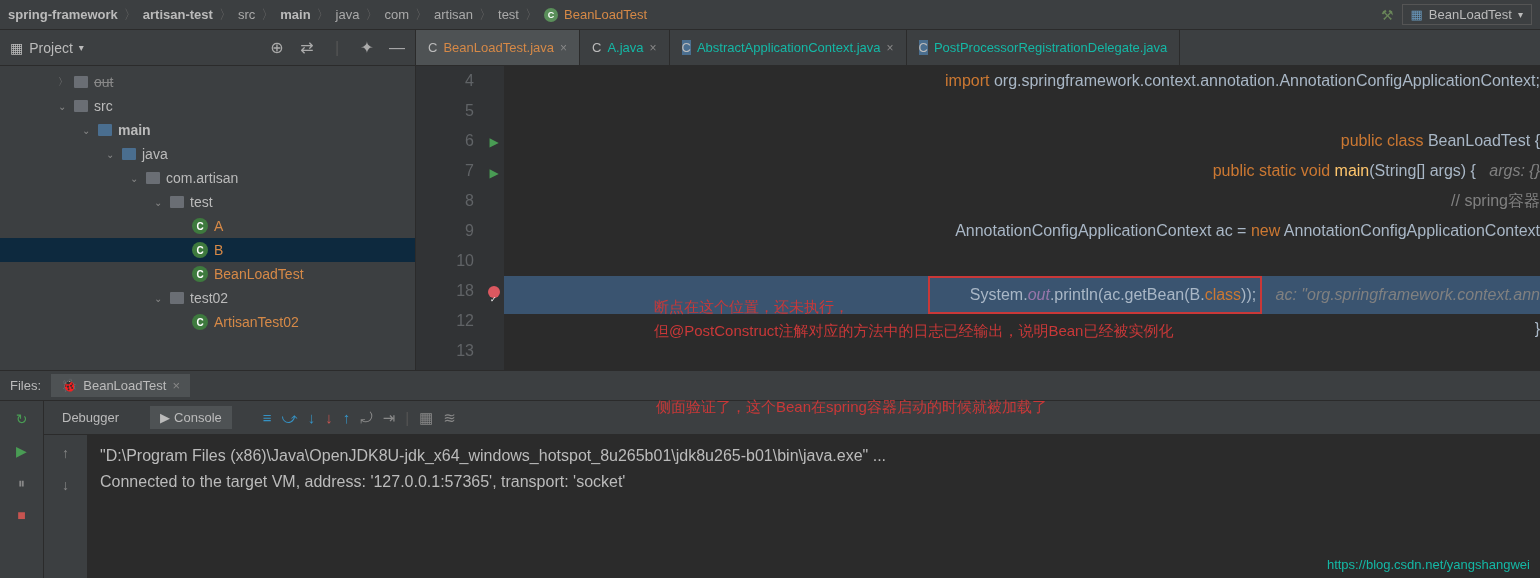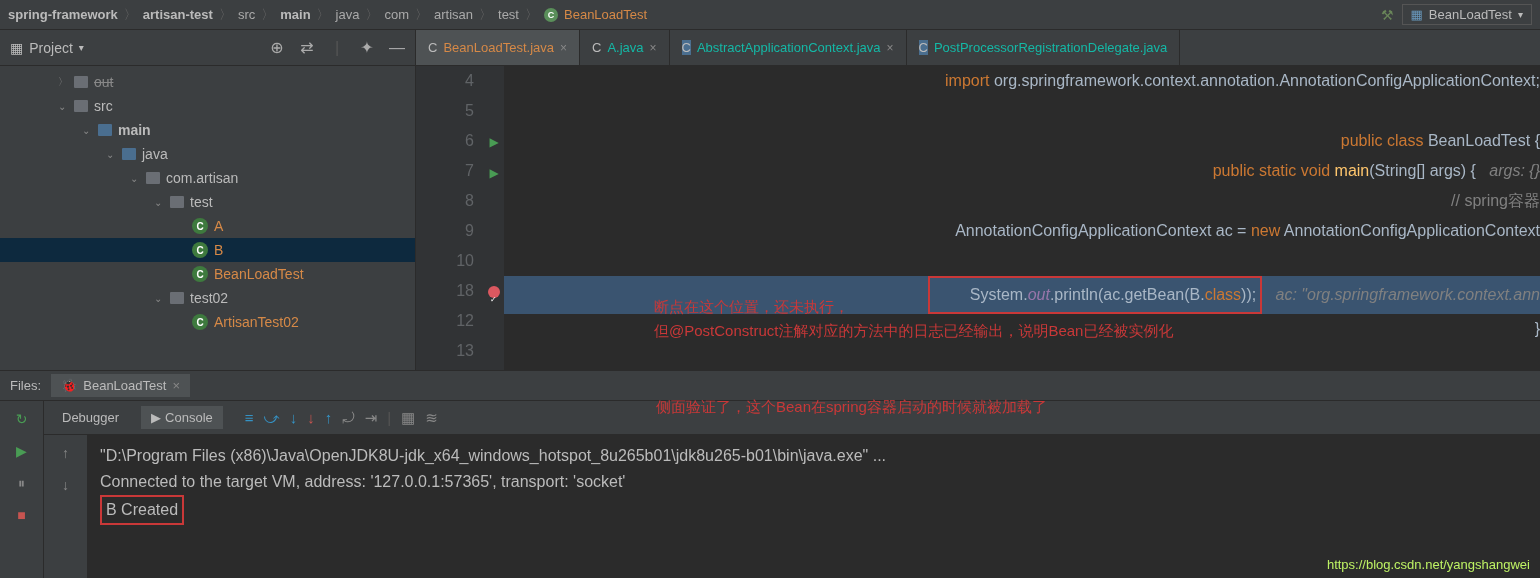"Debugger" .debug-tabs-row { gap: 12px -> 21px }
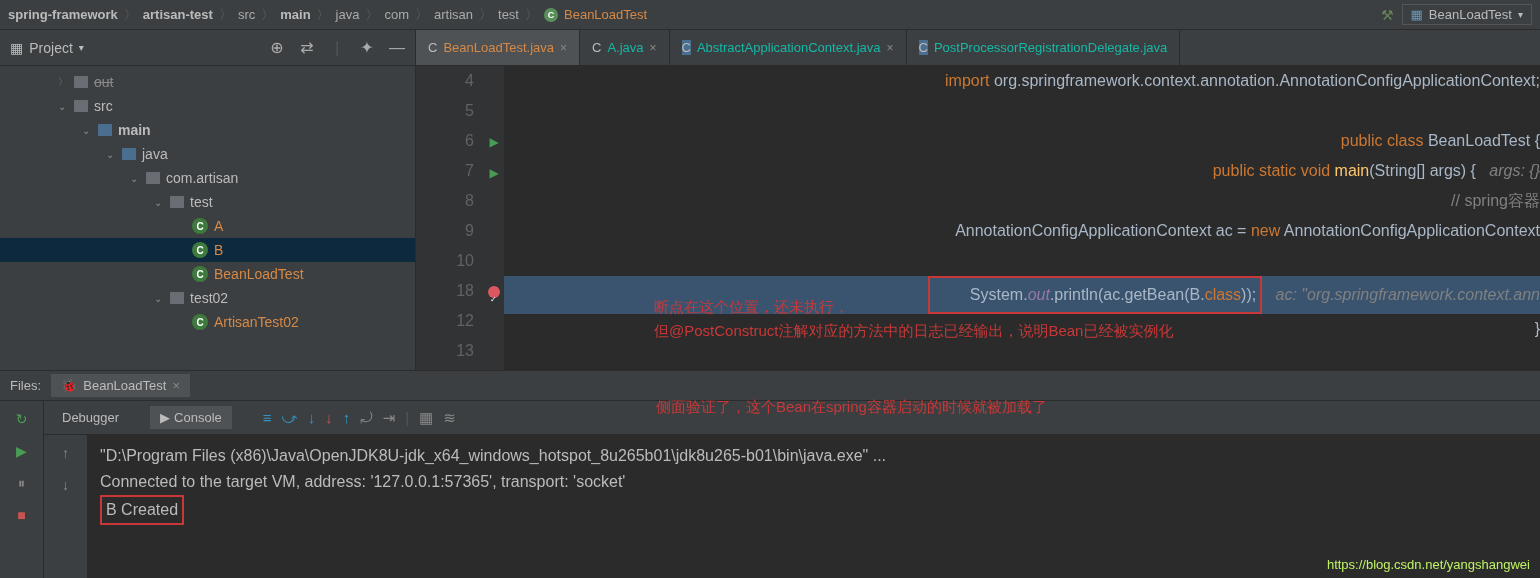"B Created" div { html: <div><span>B Created</span></div> -> none }
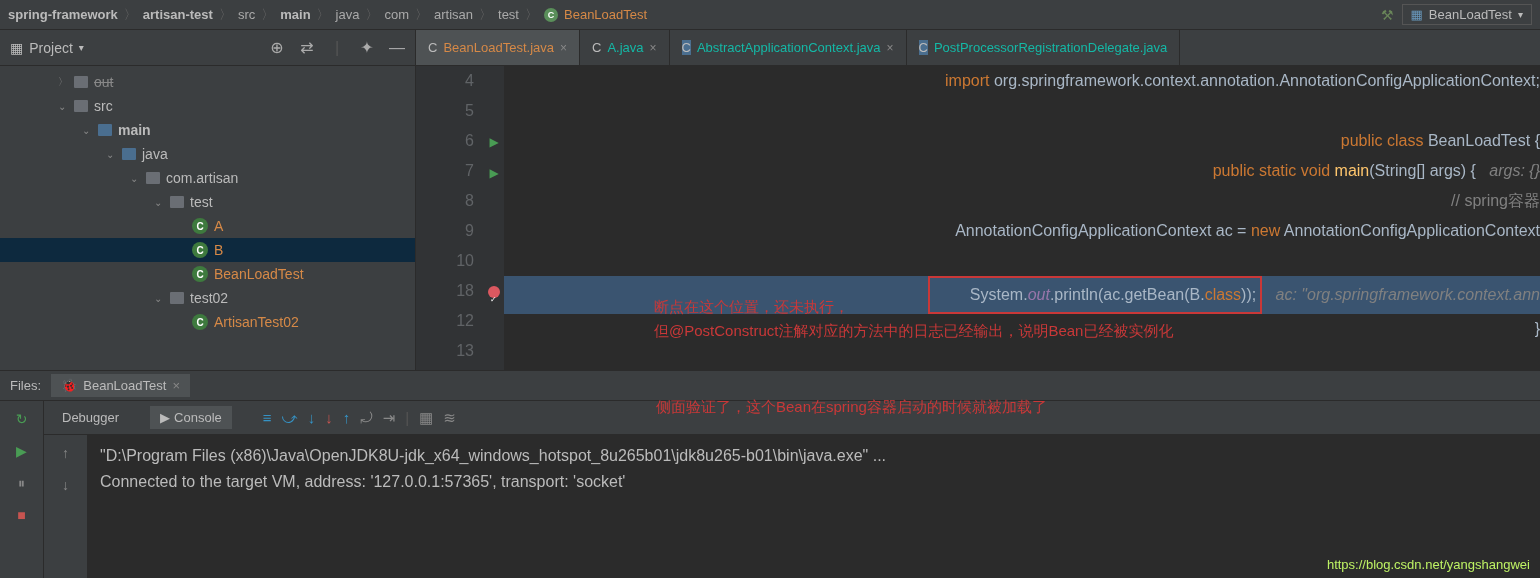"https://blog.csdn.net/yangshangwei" .watermark { color: #bef264 -> #14b8a6 }
